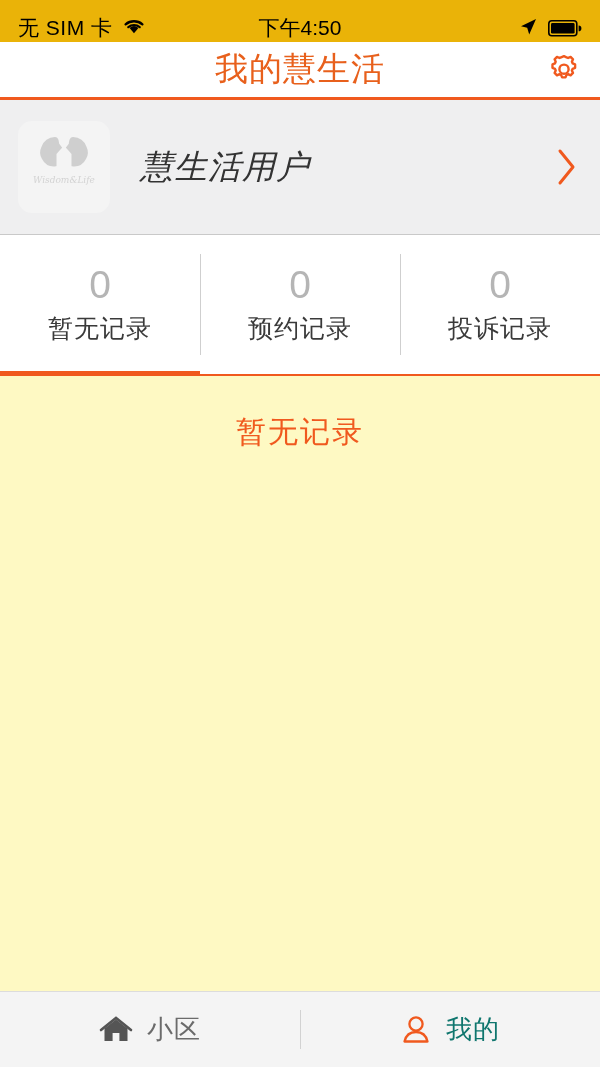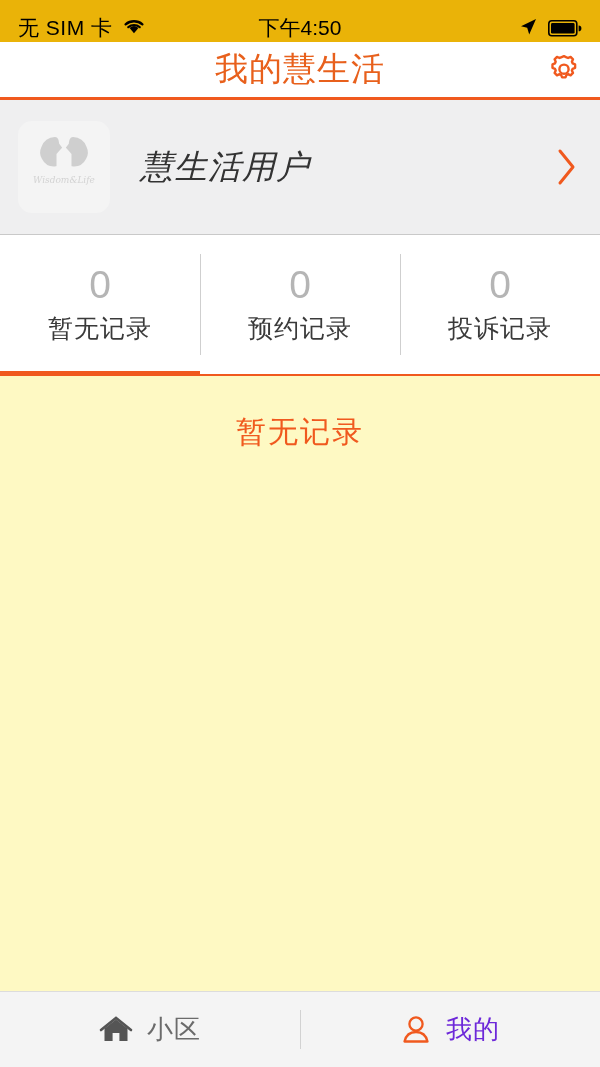"我的" .nav-item.active .nav-label { color: #6d28d9 -> #0f766e }
